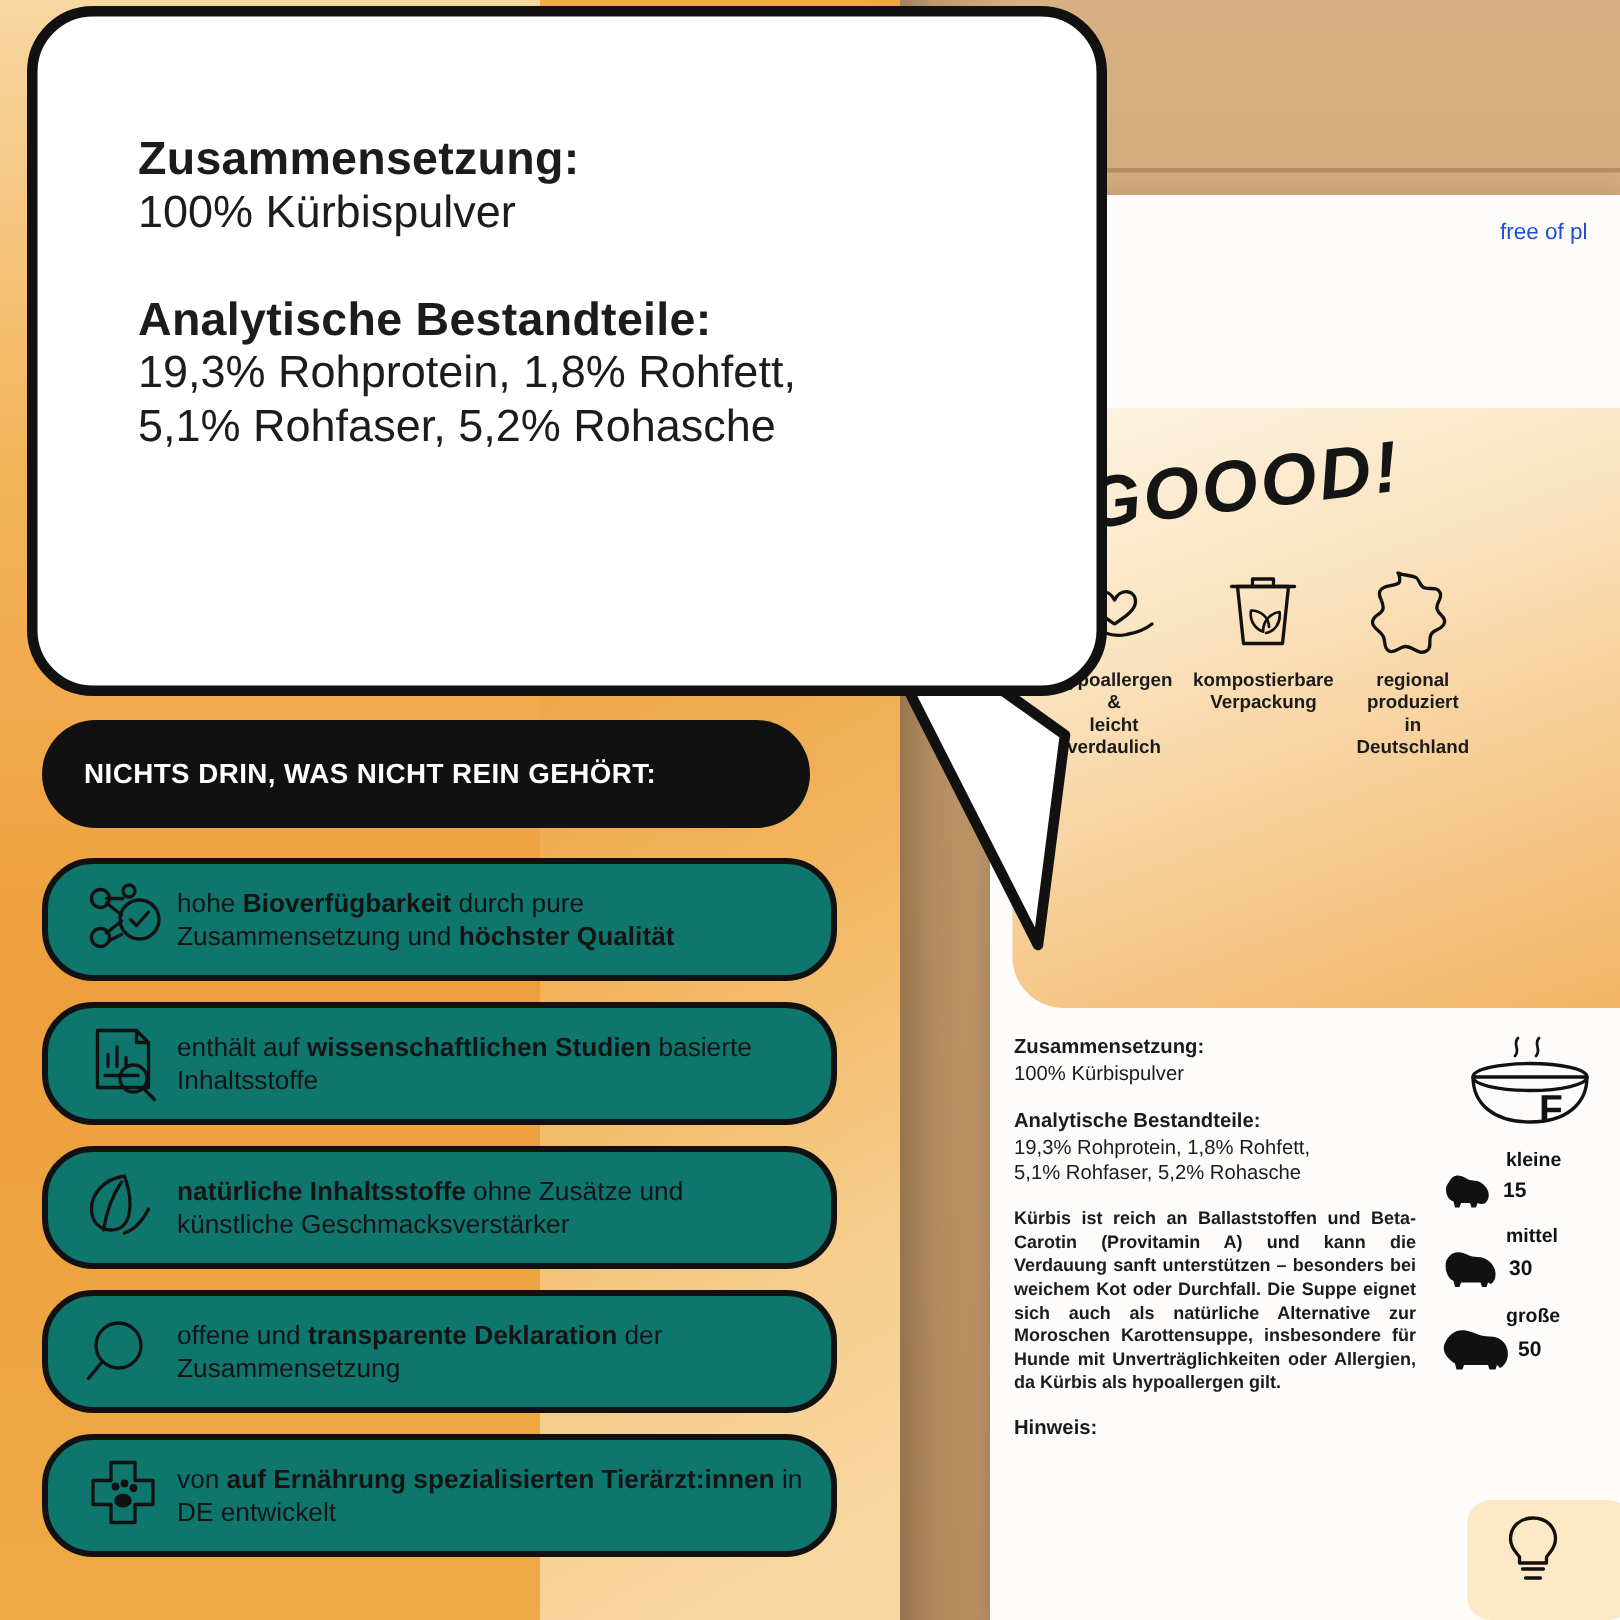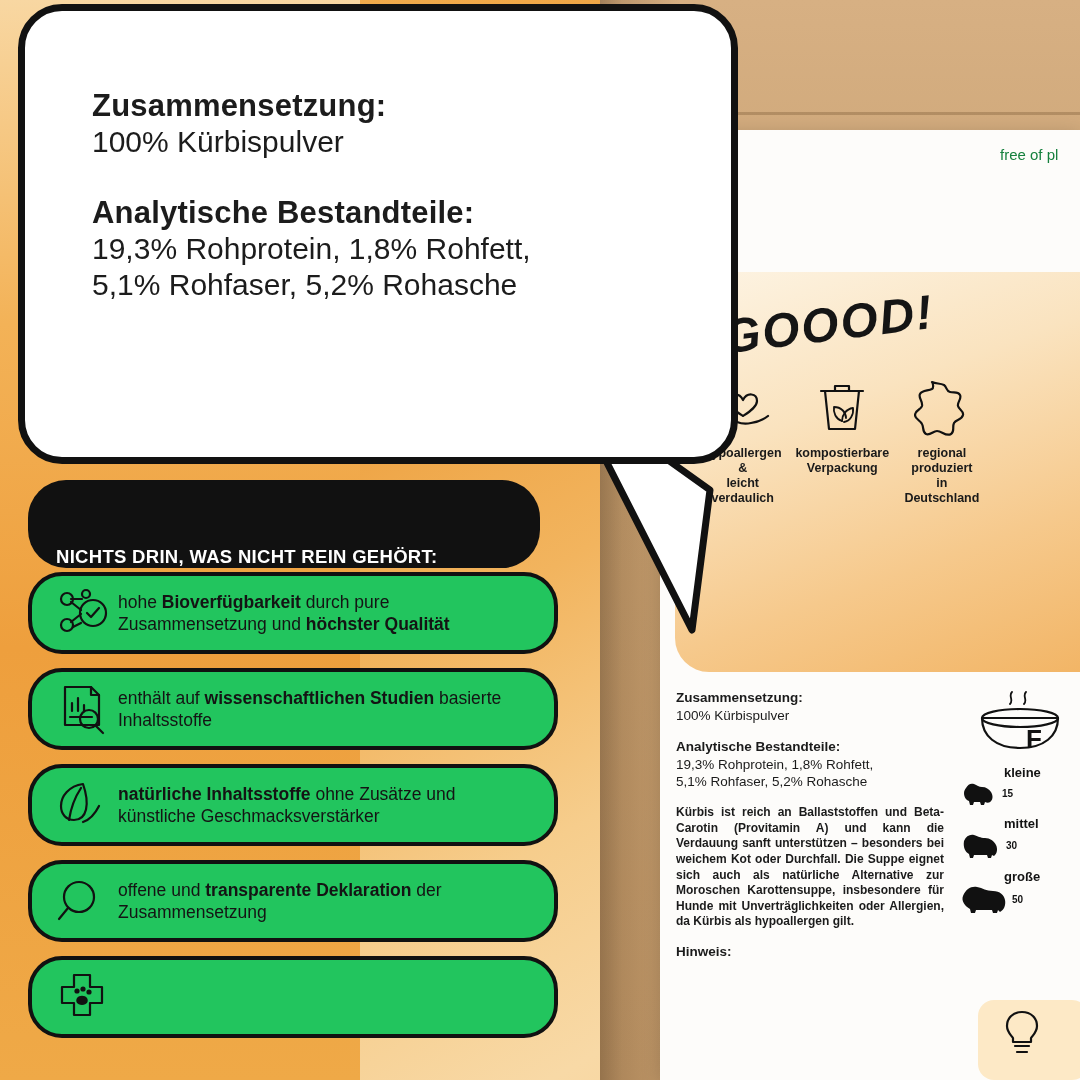"free of pl" #free-of-plastic { color: #15803d -> #1d4ed8 }
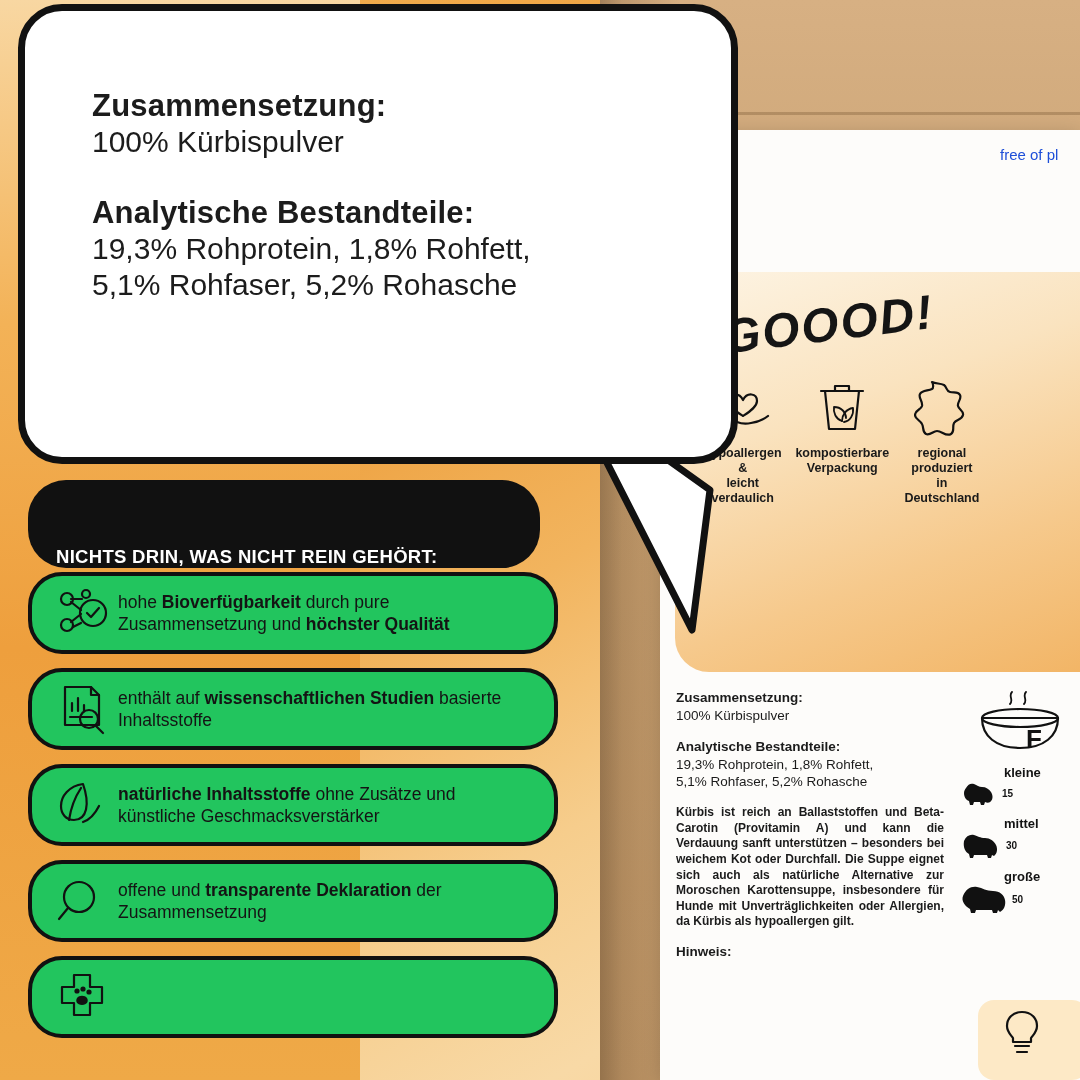"NICHTS DRIN, WAS NICHT REIN" #pill { align-items: flex-end -> center; height: 88px -> 72px }
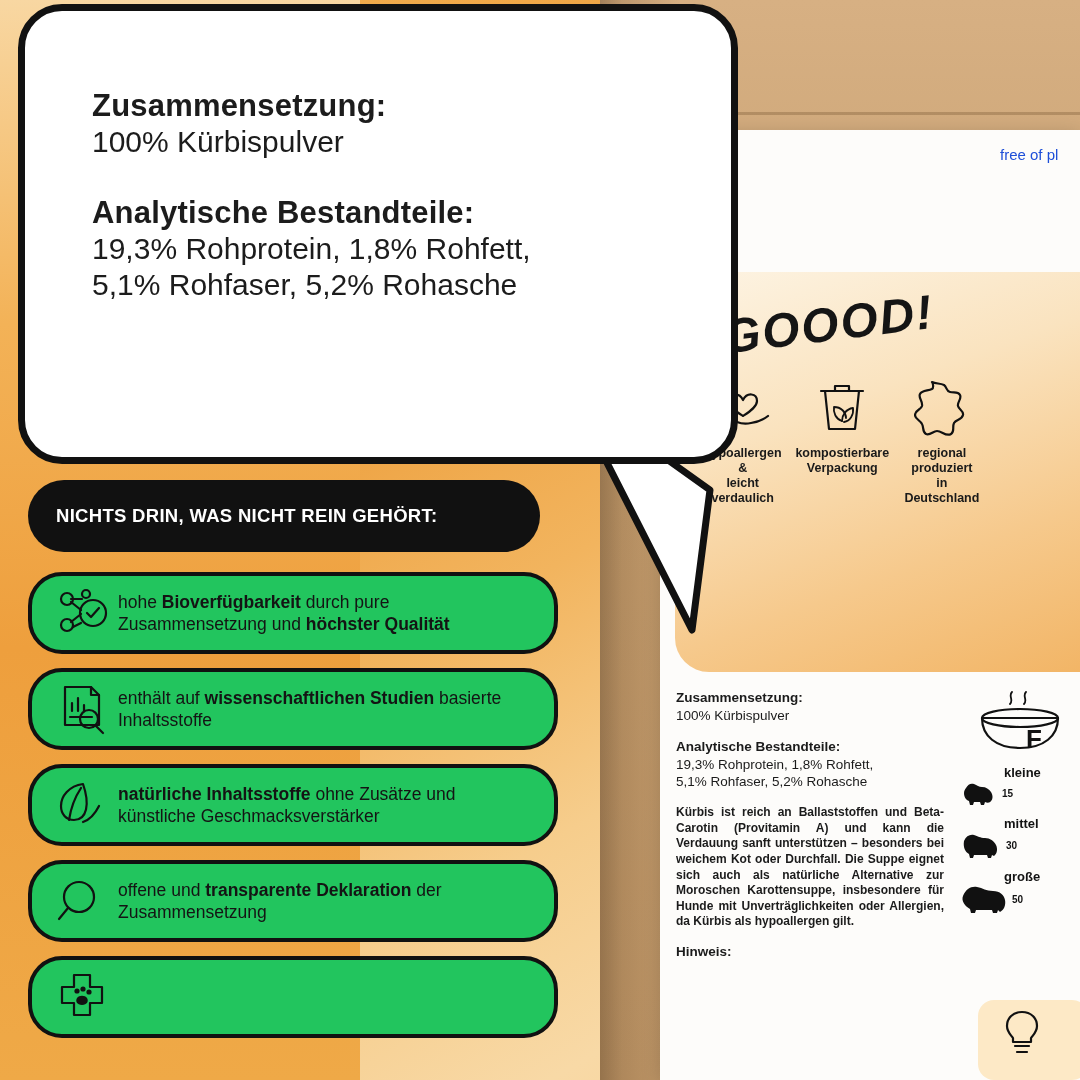"hohe Bioverfügbarkeit durch pure" .feat { background: #22c55e -> #0f766e }
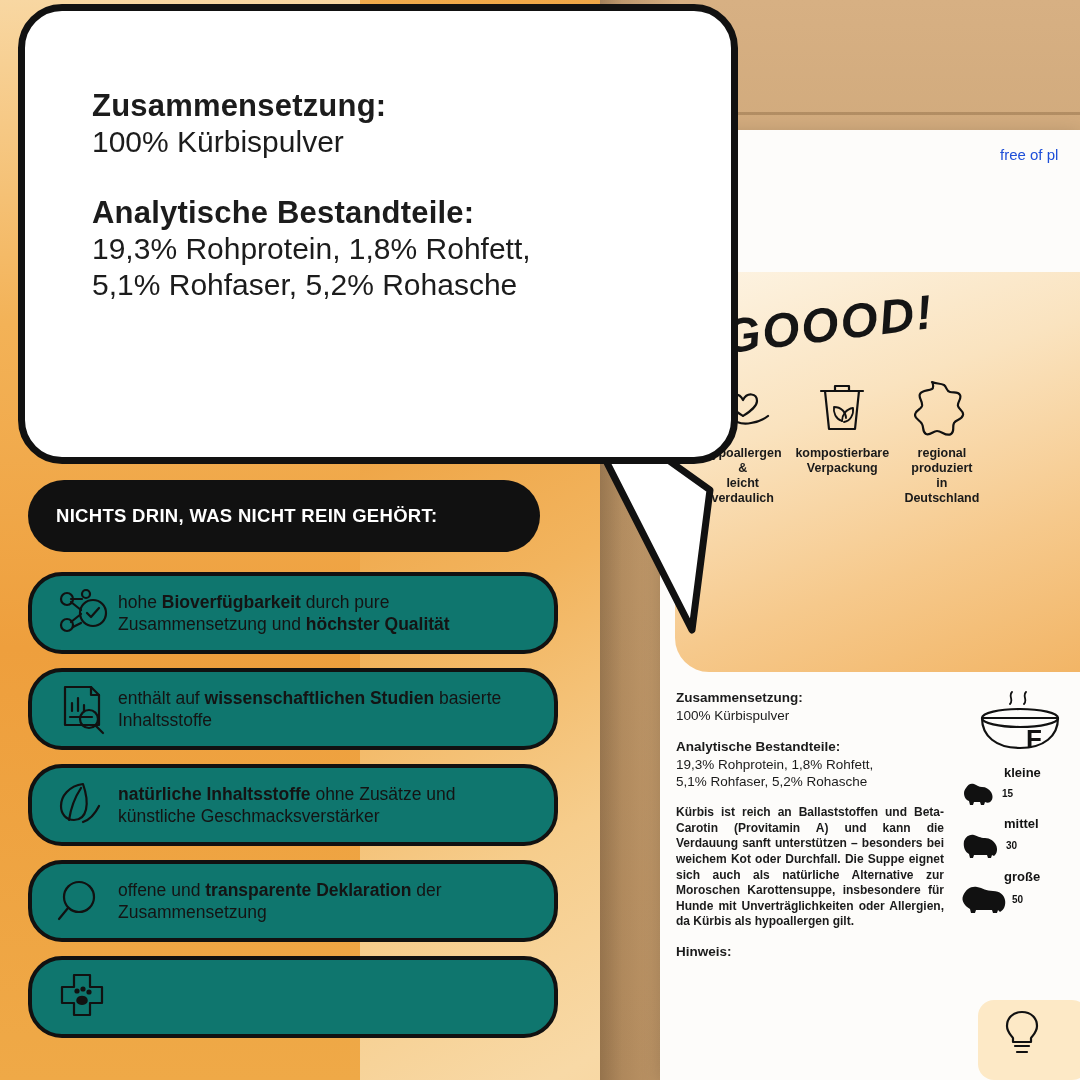"15" .feed-row .amt { font-size: 10px -> 14px }
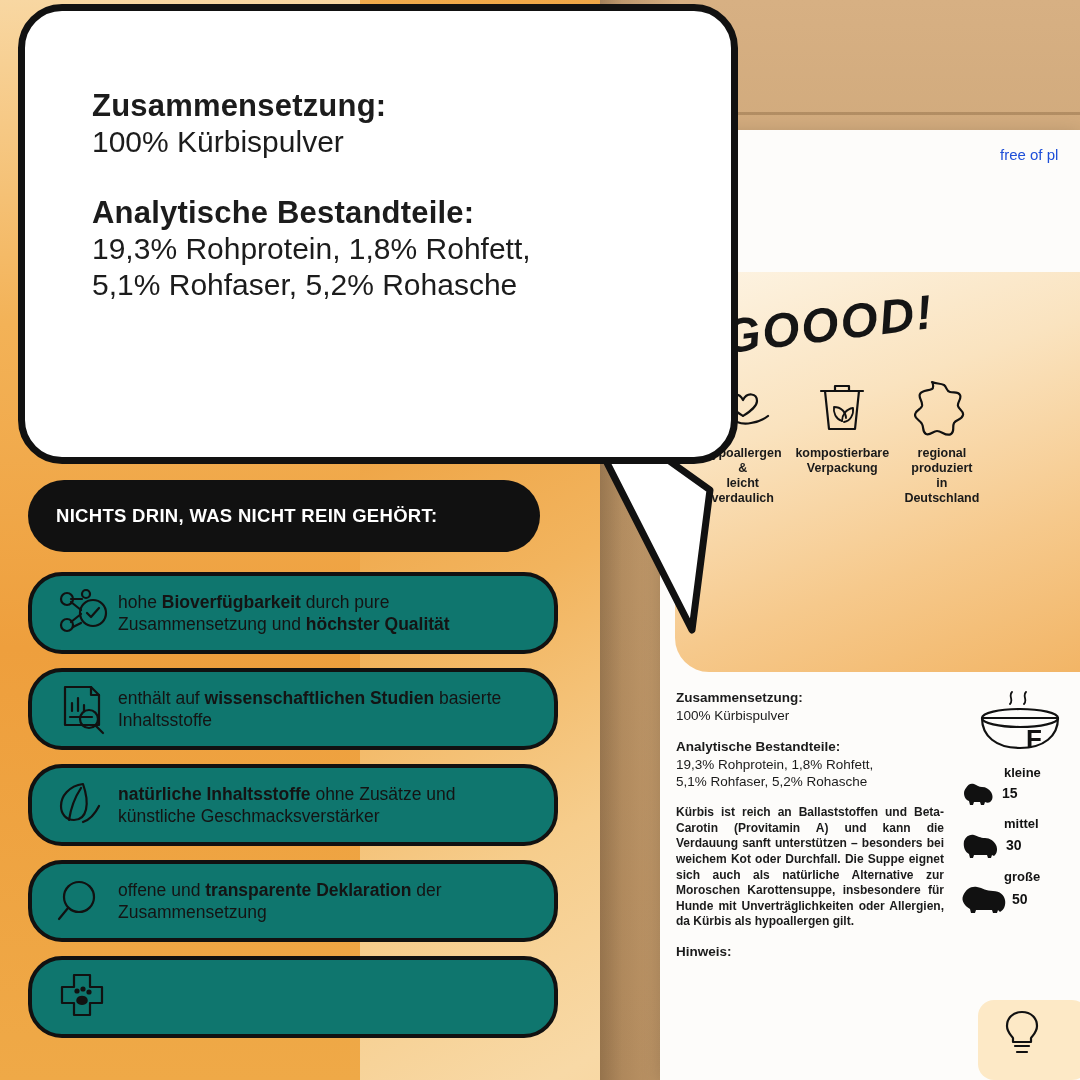"von auf Ernährung spezialisierten" div.tx { html: none -> <div>von <b>auf Ernährung spezialisierten Tierärzt:innen</b> in DE entwickelt</div> }
